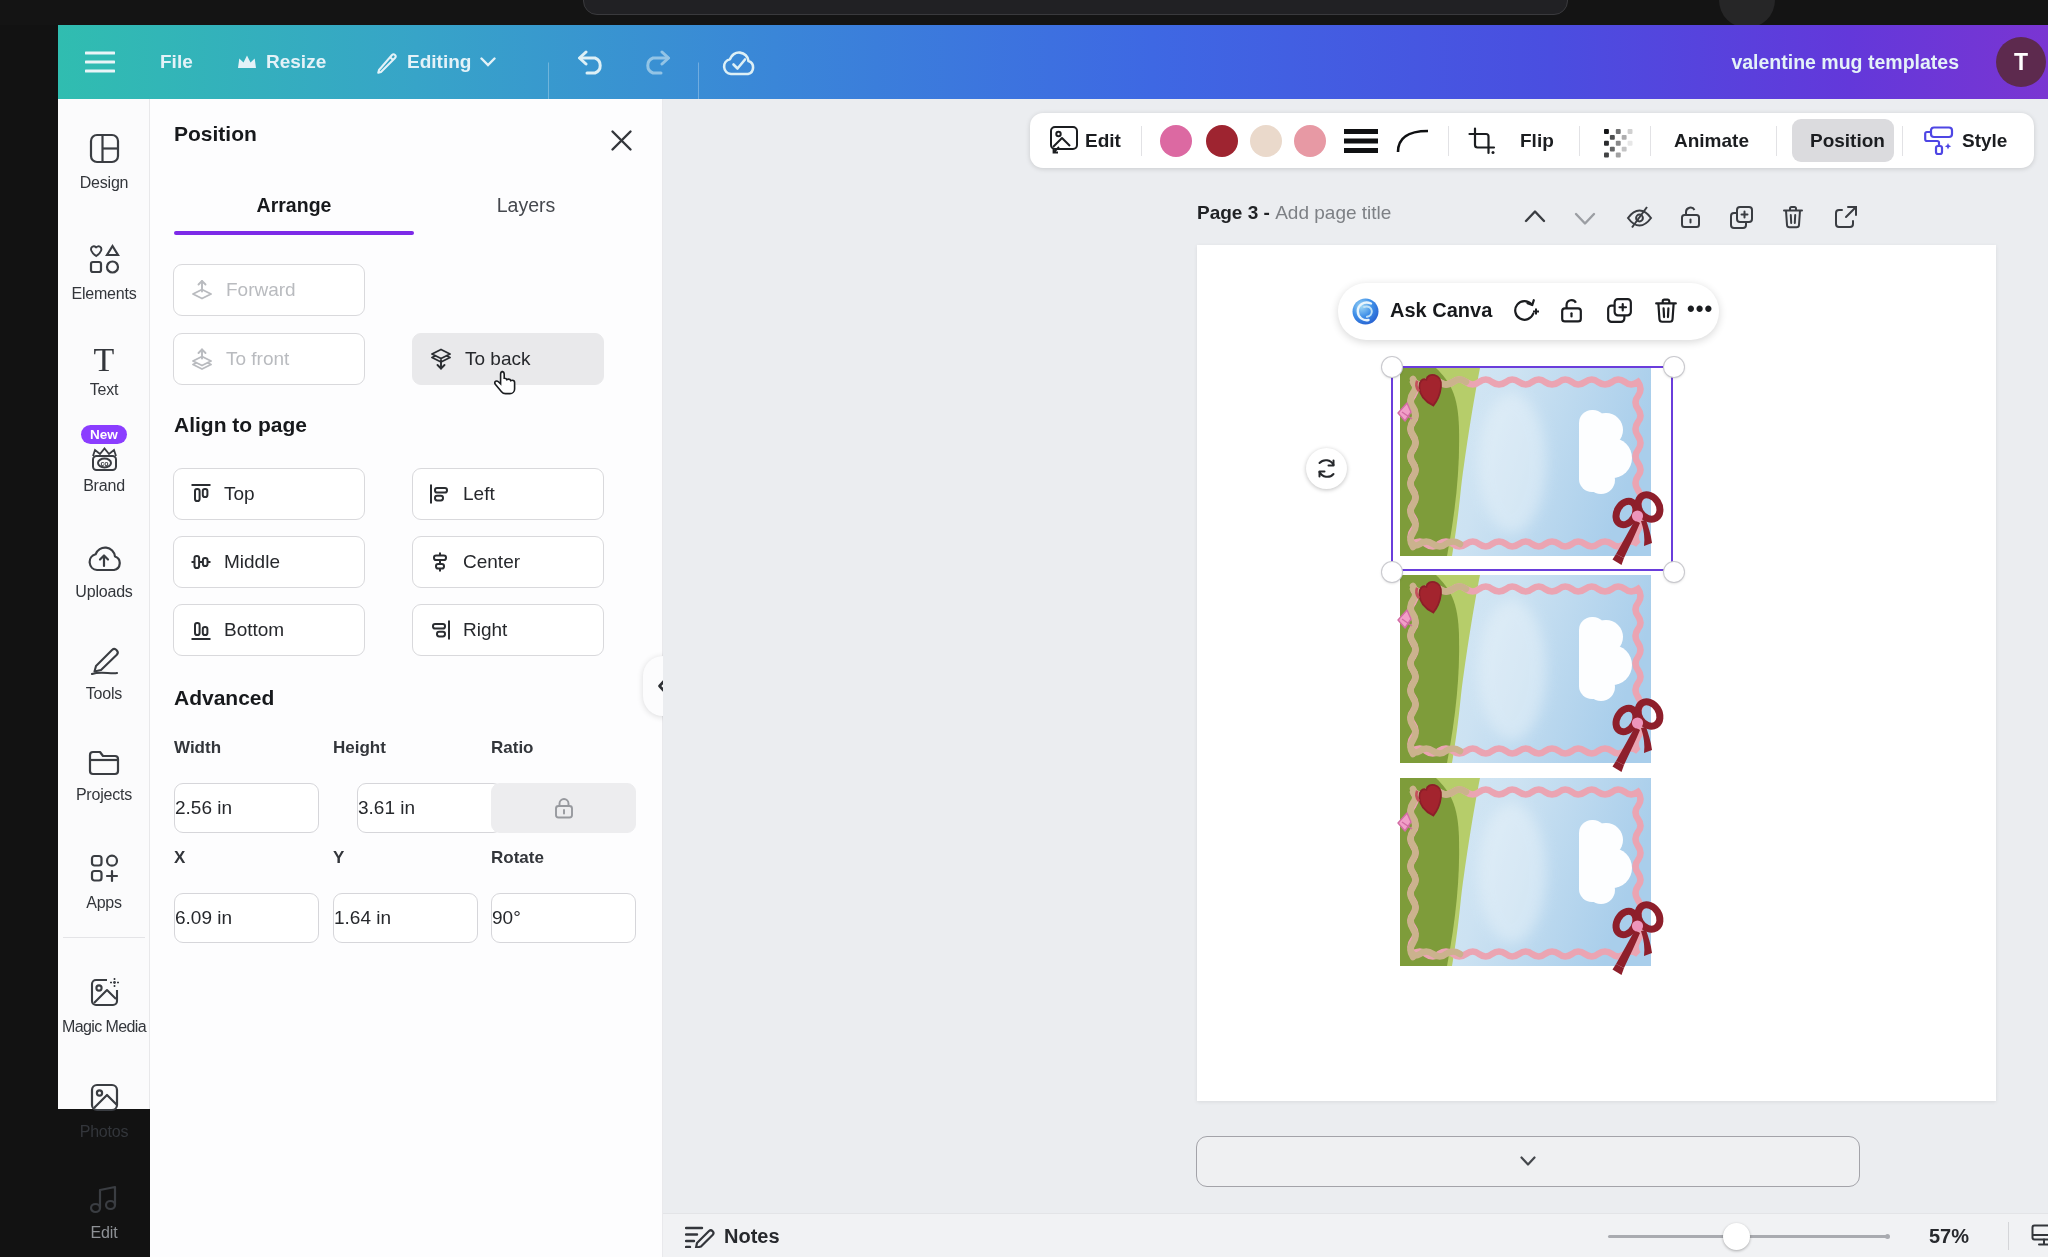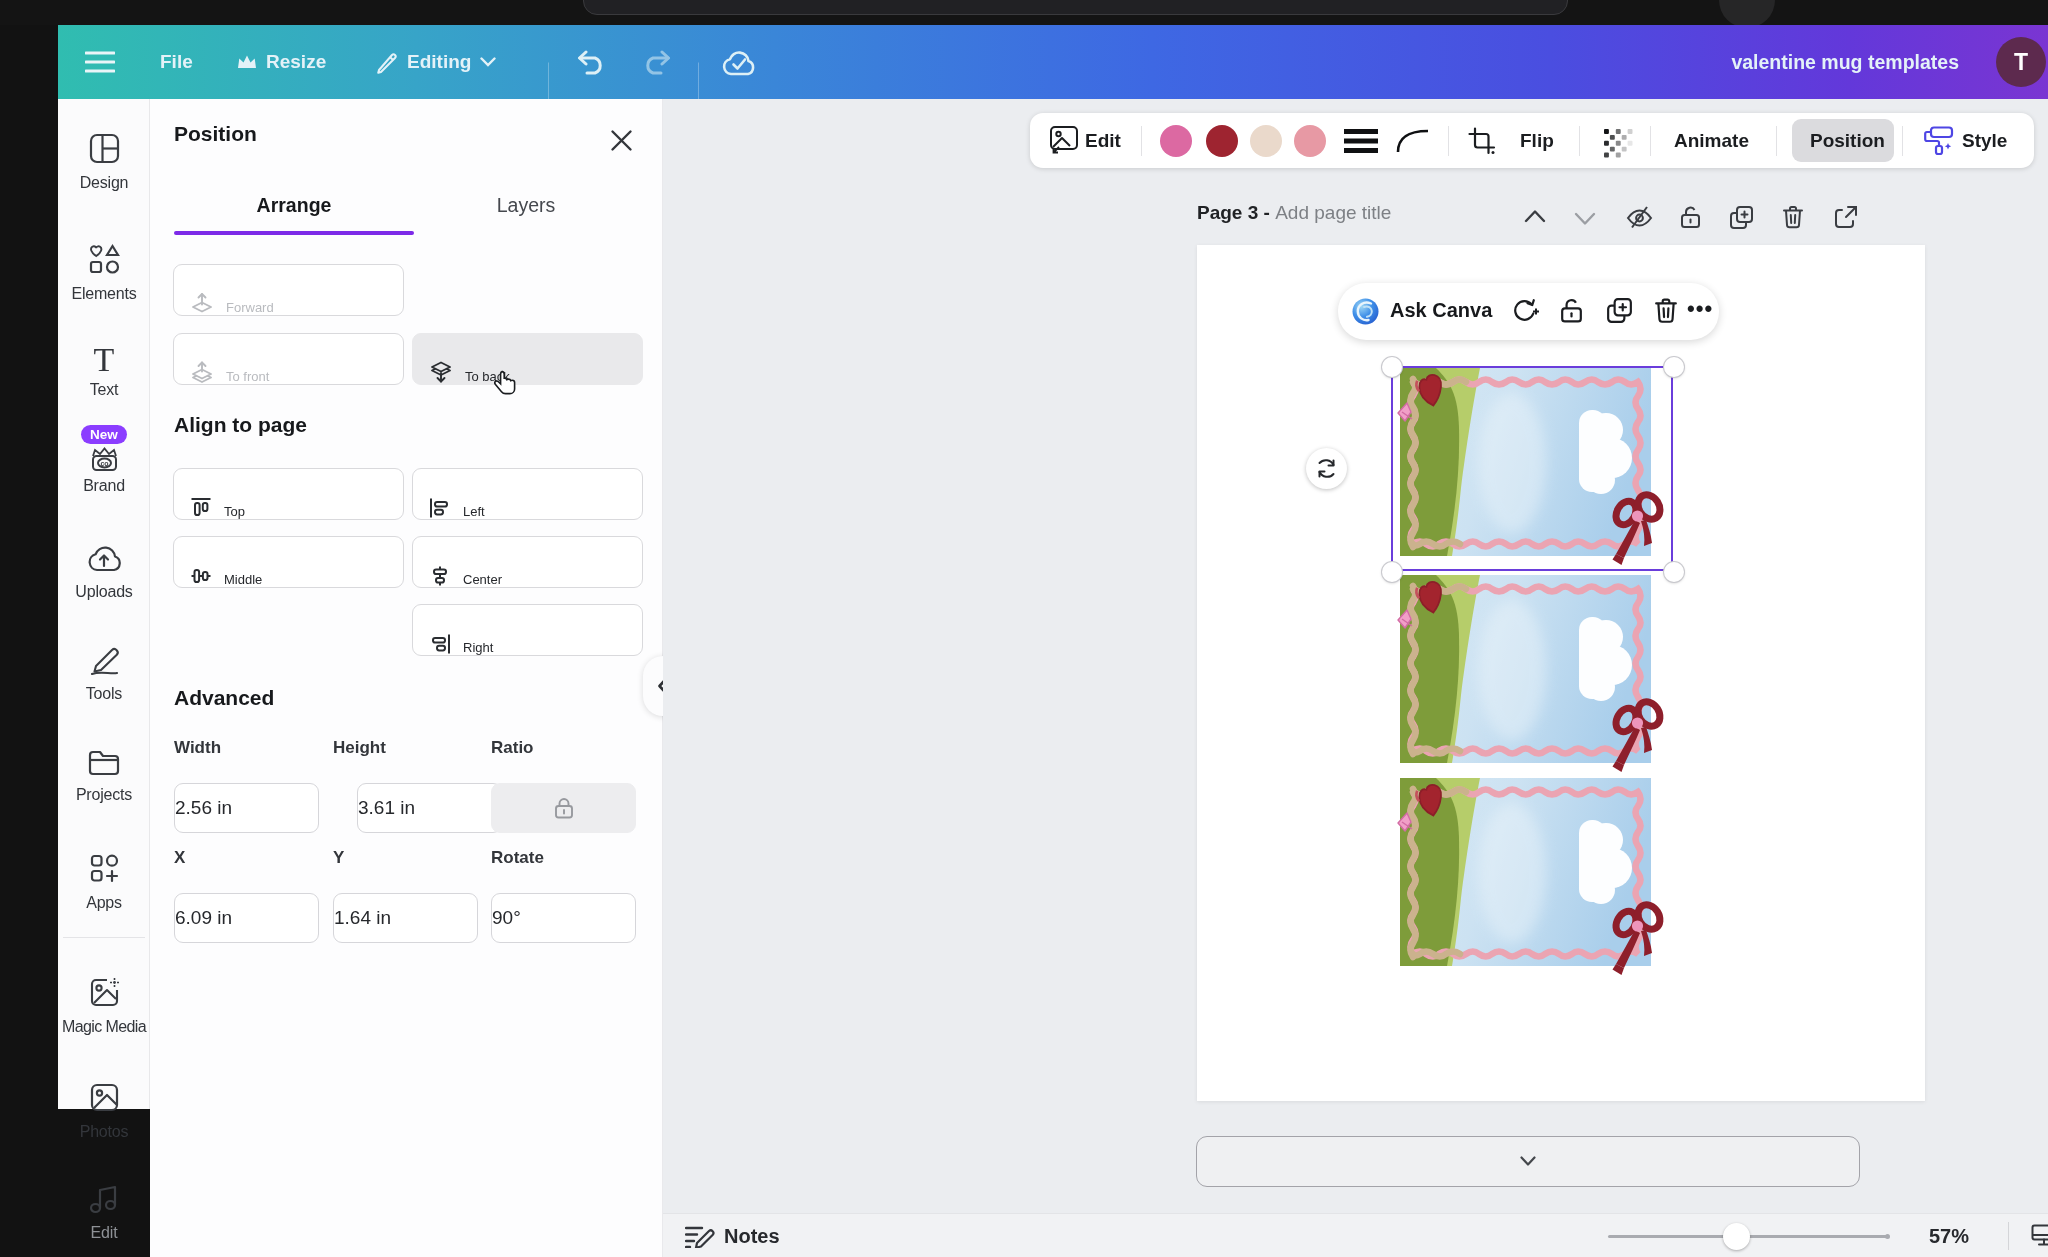"Forward" .btn { align-items: flex-end -> center; font-size: 13px -> 19px; width: 231px -> 192px }
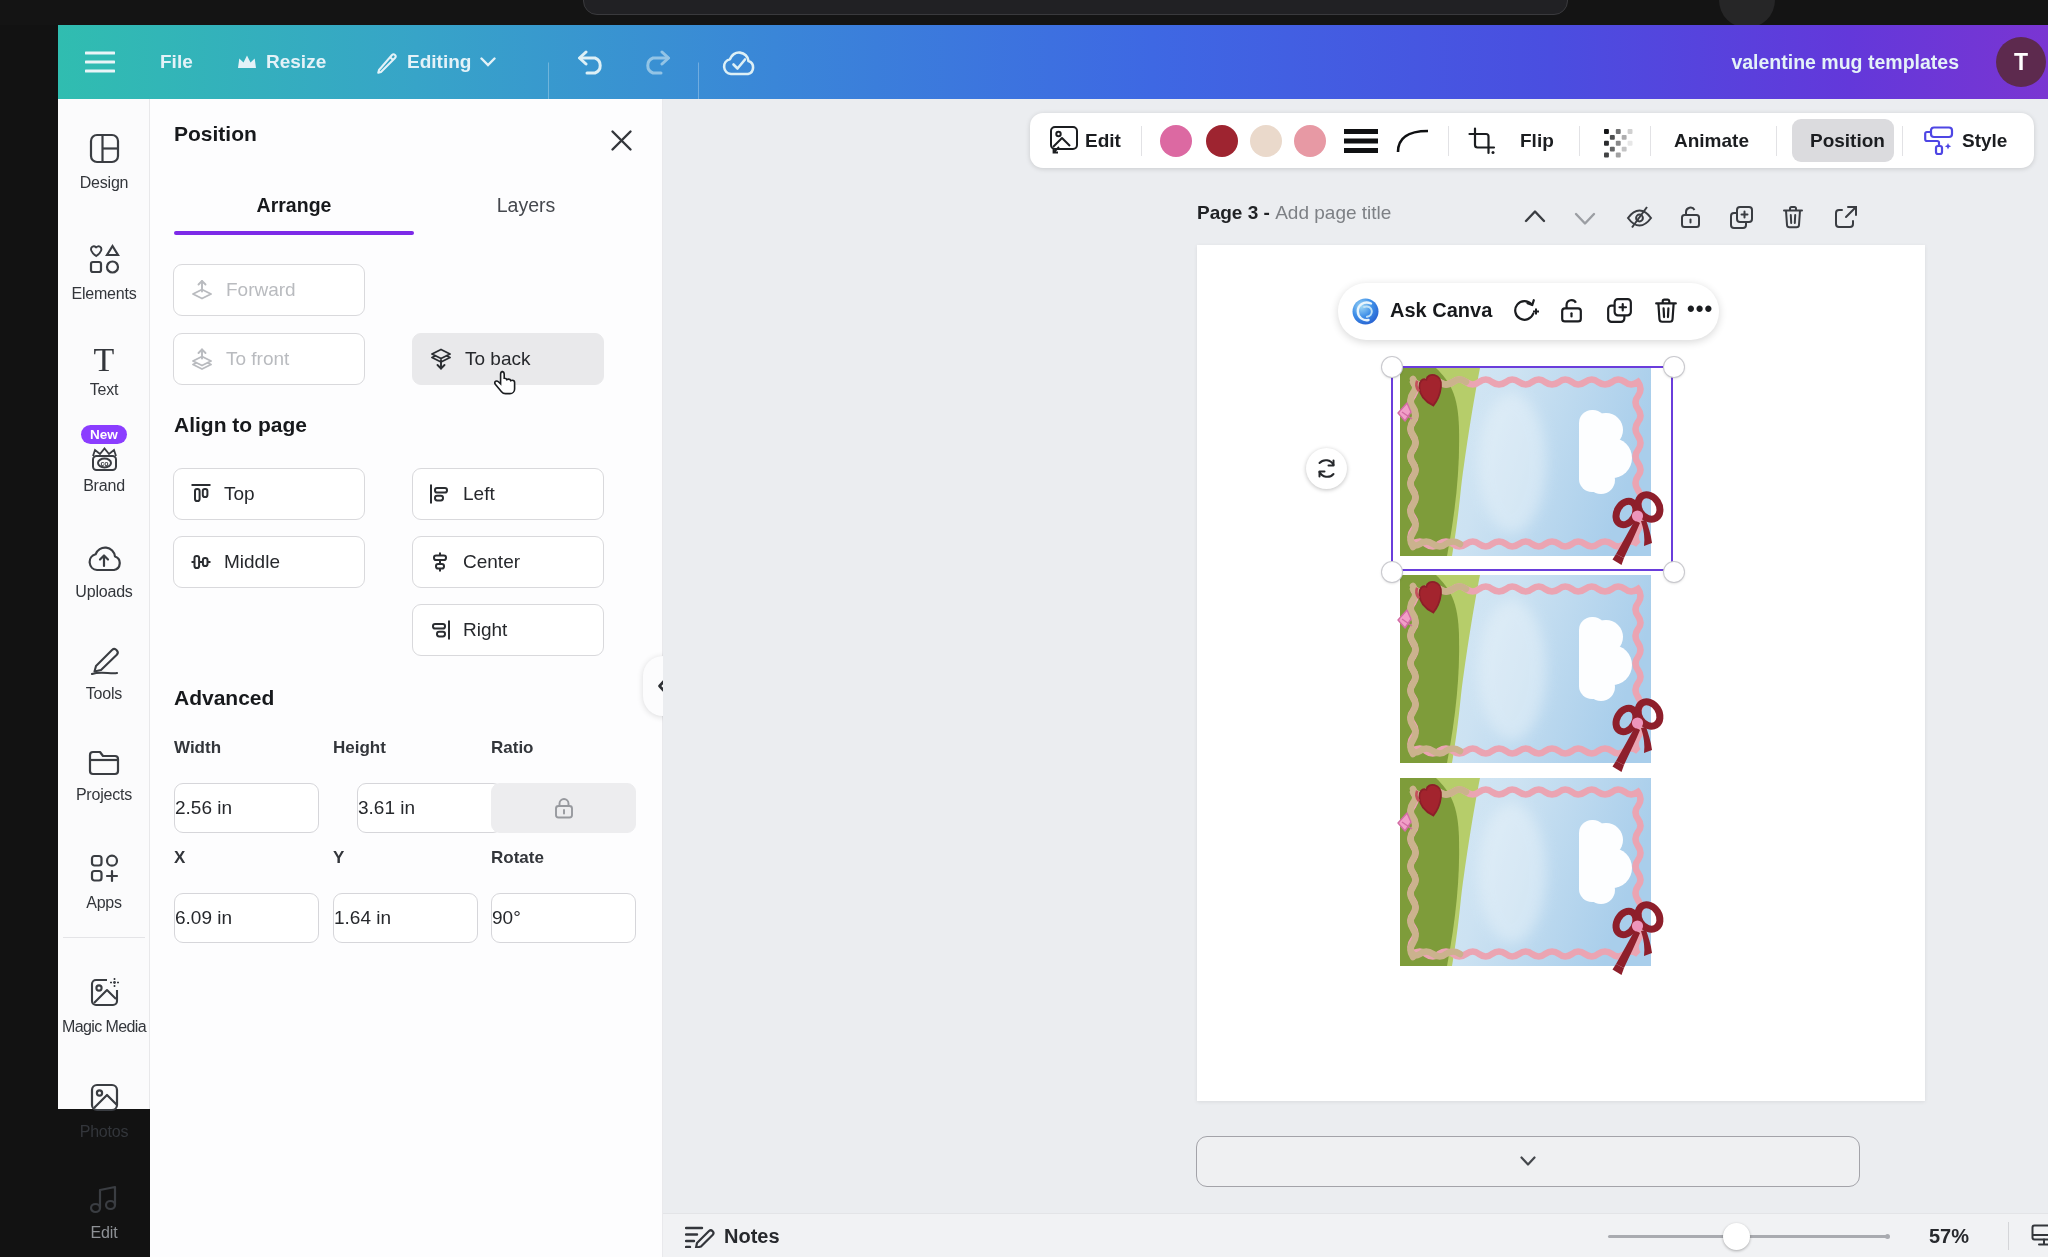"Ask Canva" #page { width: 728px -> 799px }
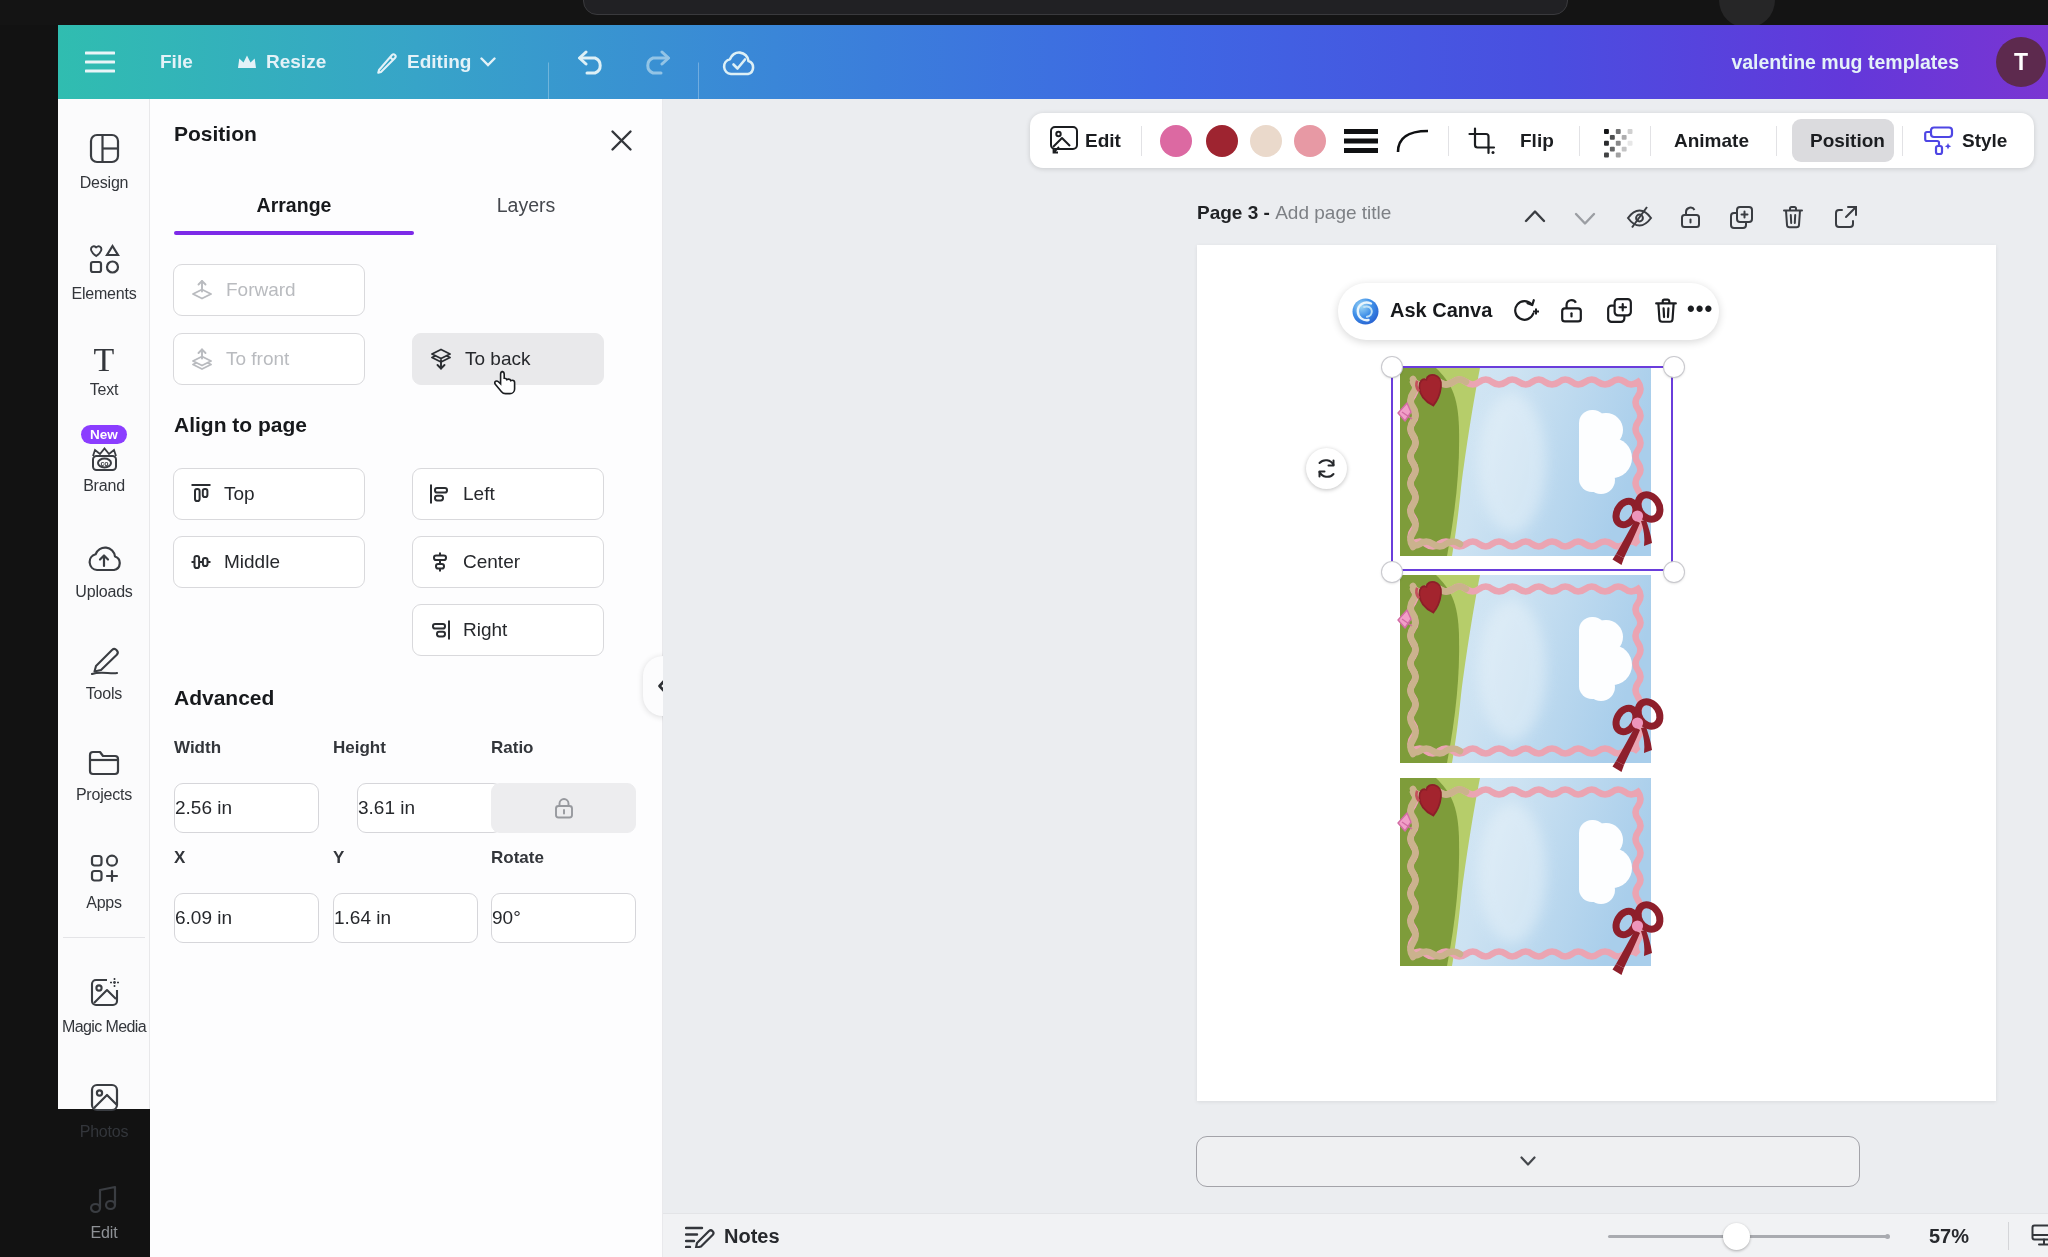"Bottom" div.btn { html: none -> <div> <svg> <path></path> <rect></rect> <rect></rect> </svg> <span>Bottom</span> </div> }
